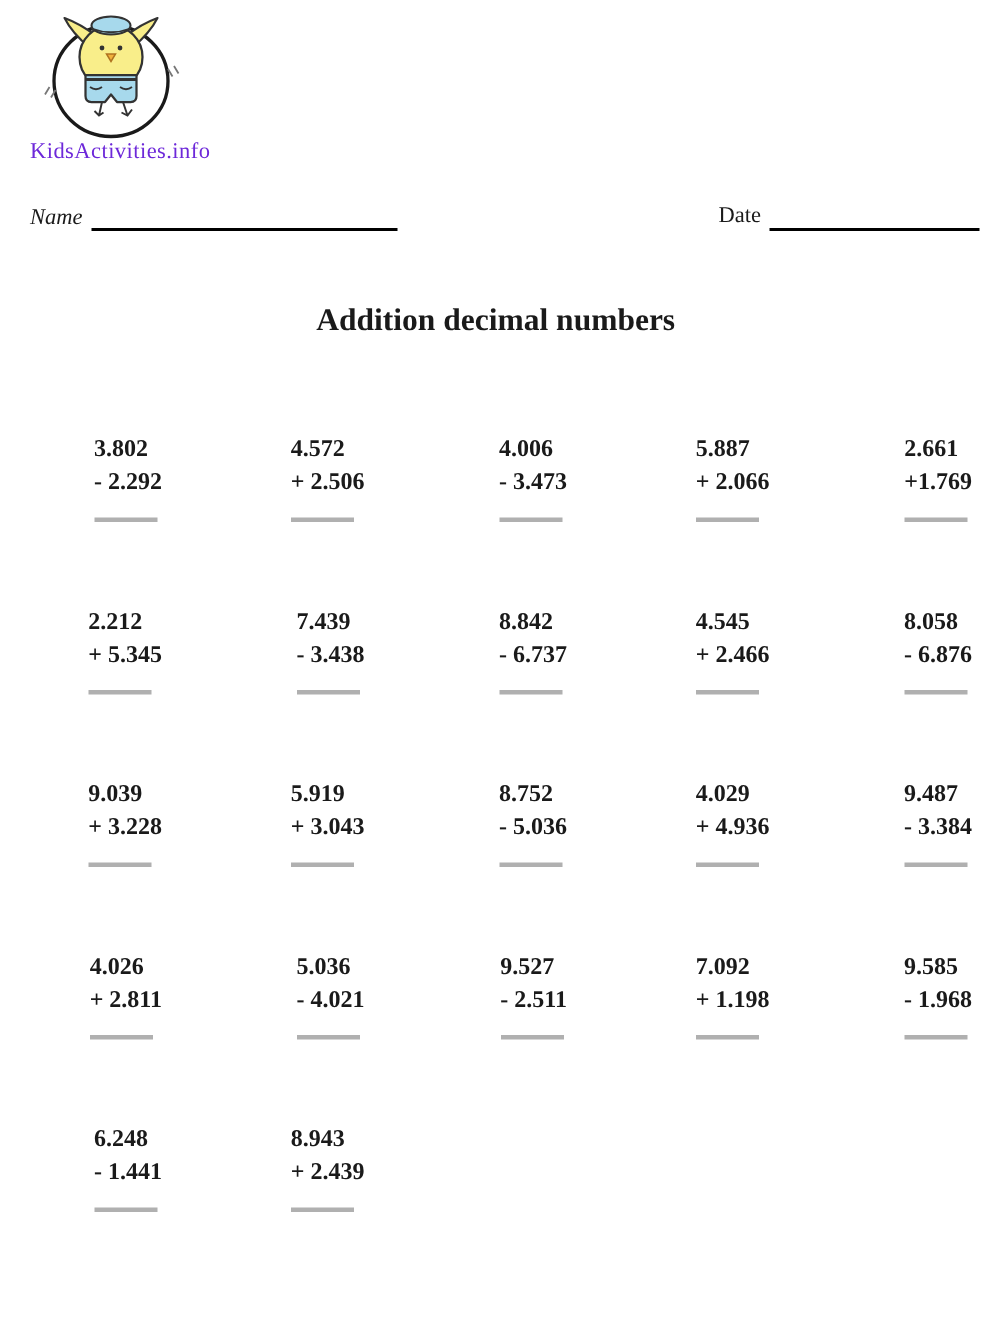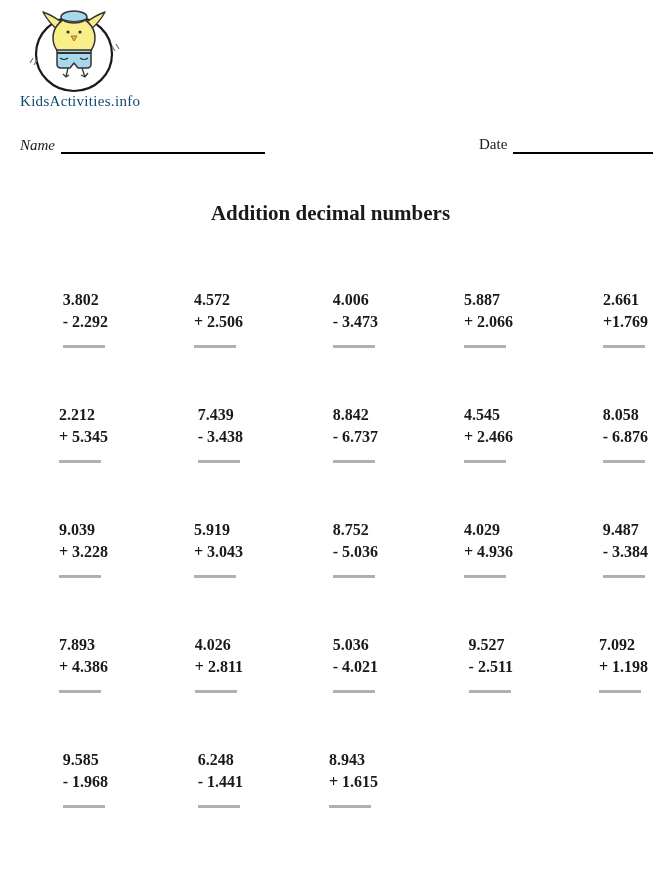"KidsActivities.info" .brand { color: #0c4a6e -> #6d28d9 }
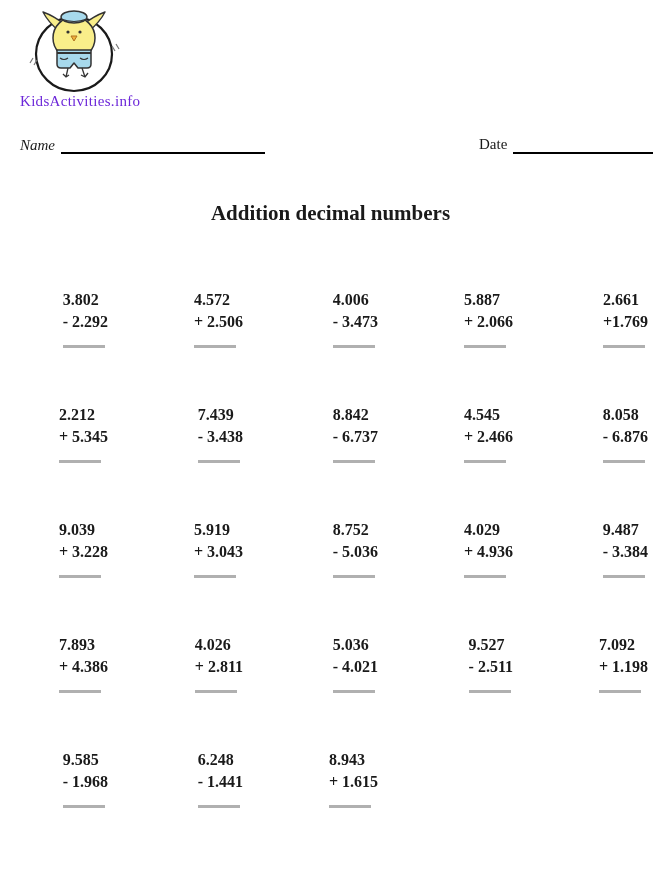"7.893" div.prob { html: <div> <span>7.893</span> <span>+ 4.386</span> <span></span> </div> -> none }
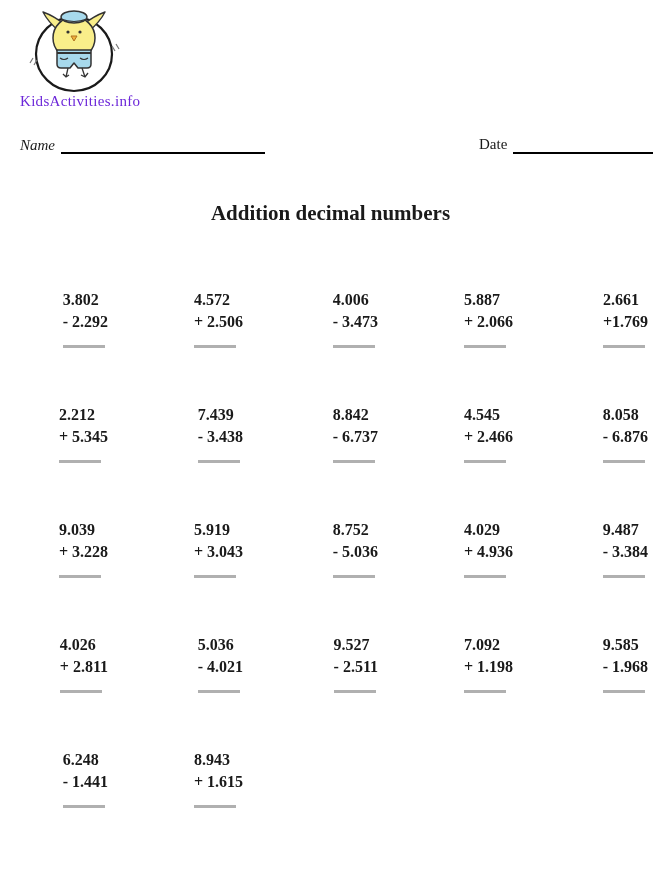"+ 1.615" span.line2 { text: 1.615 -> 2.439 }
